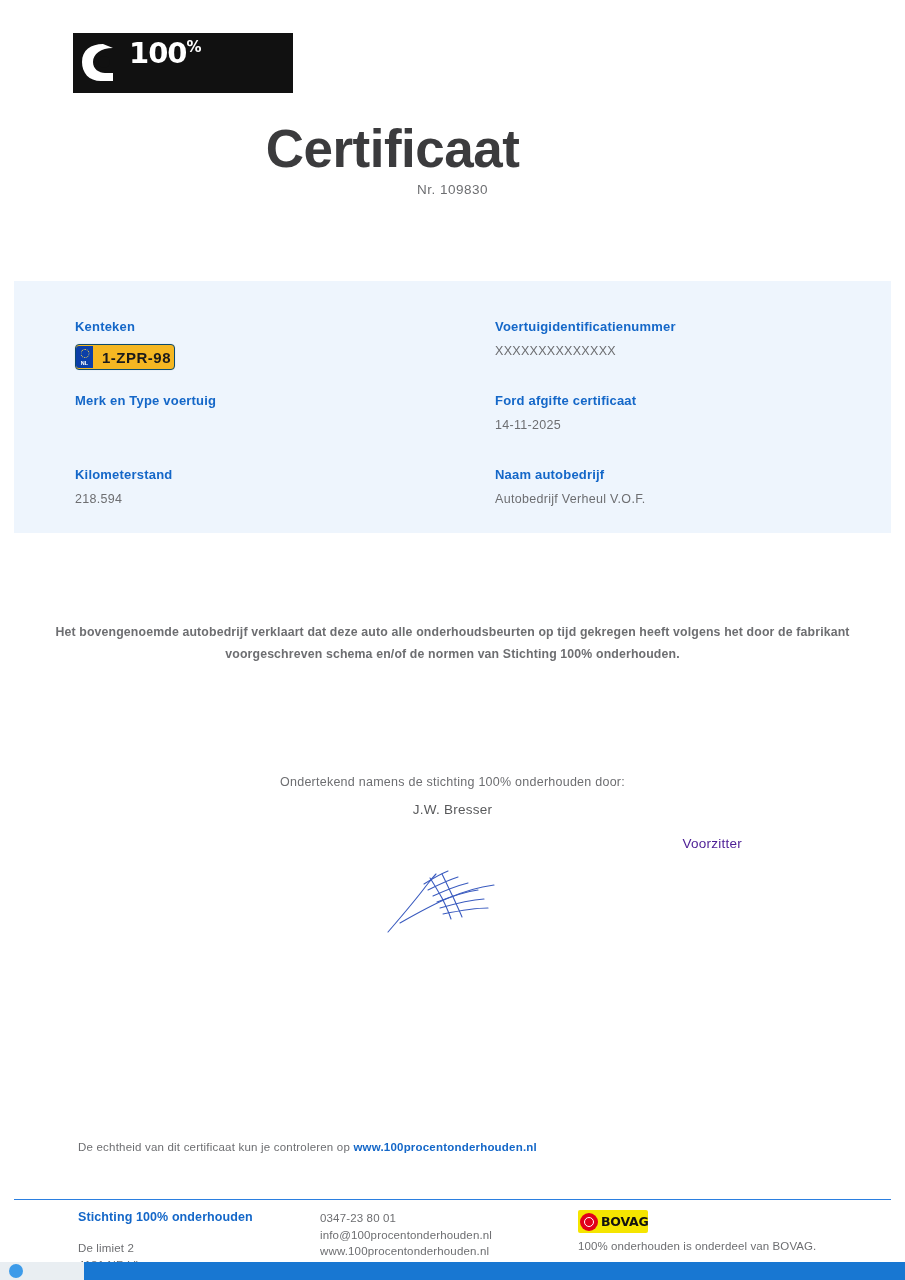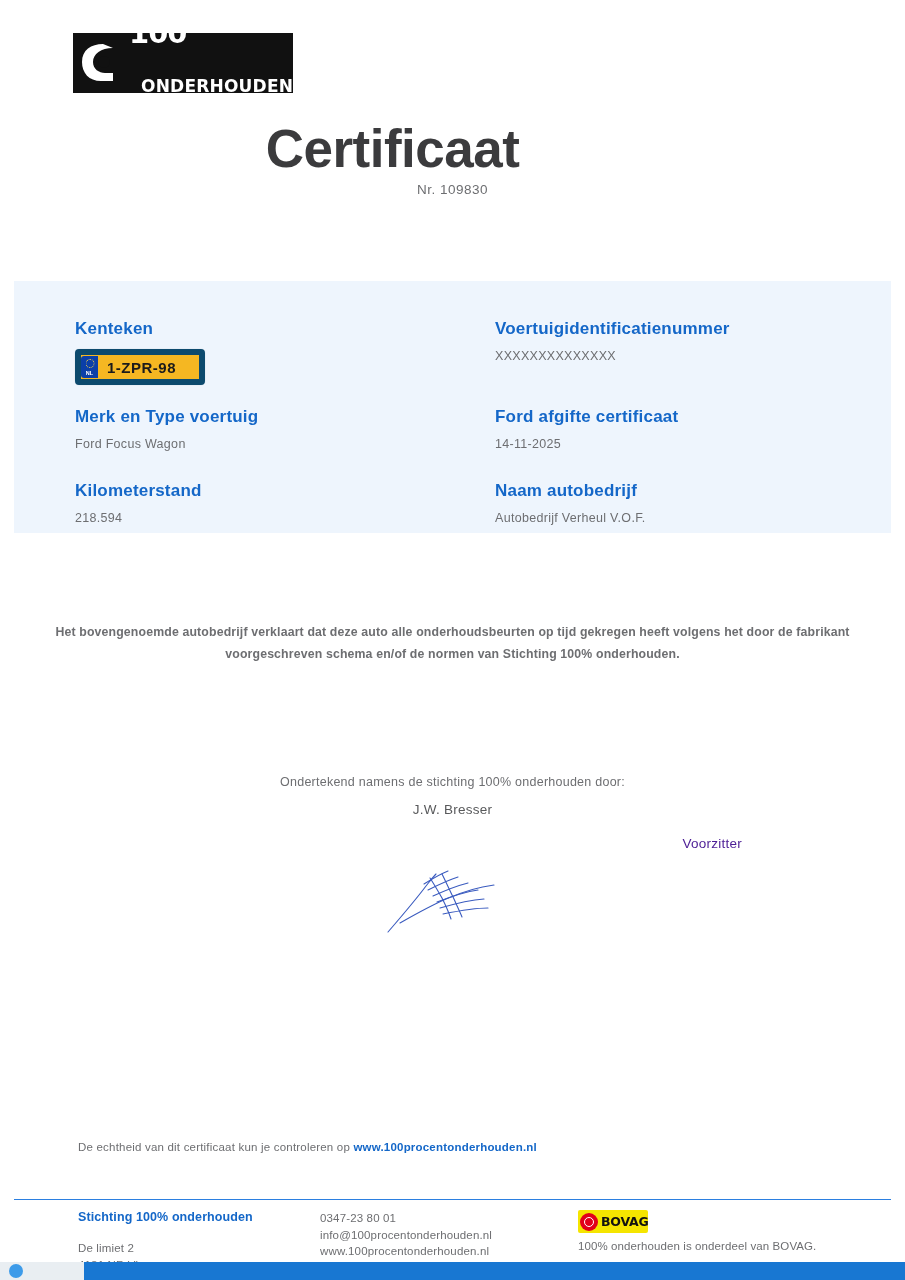"100%" .logo-right { justify-content: flex-end -> space-between }
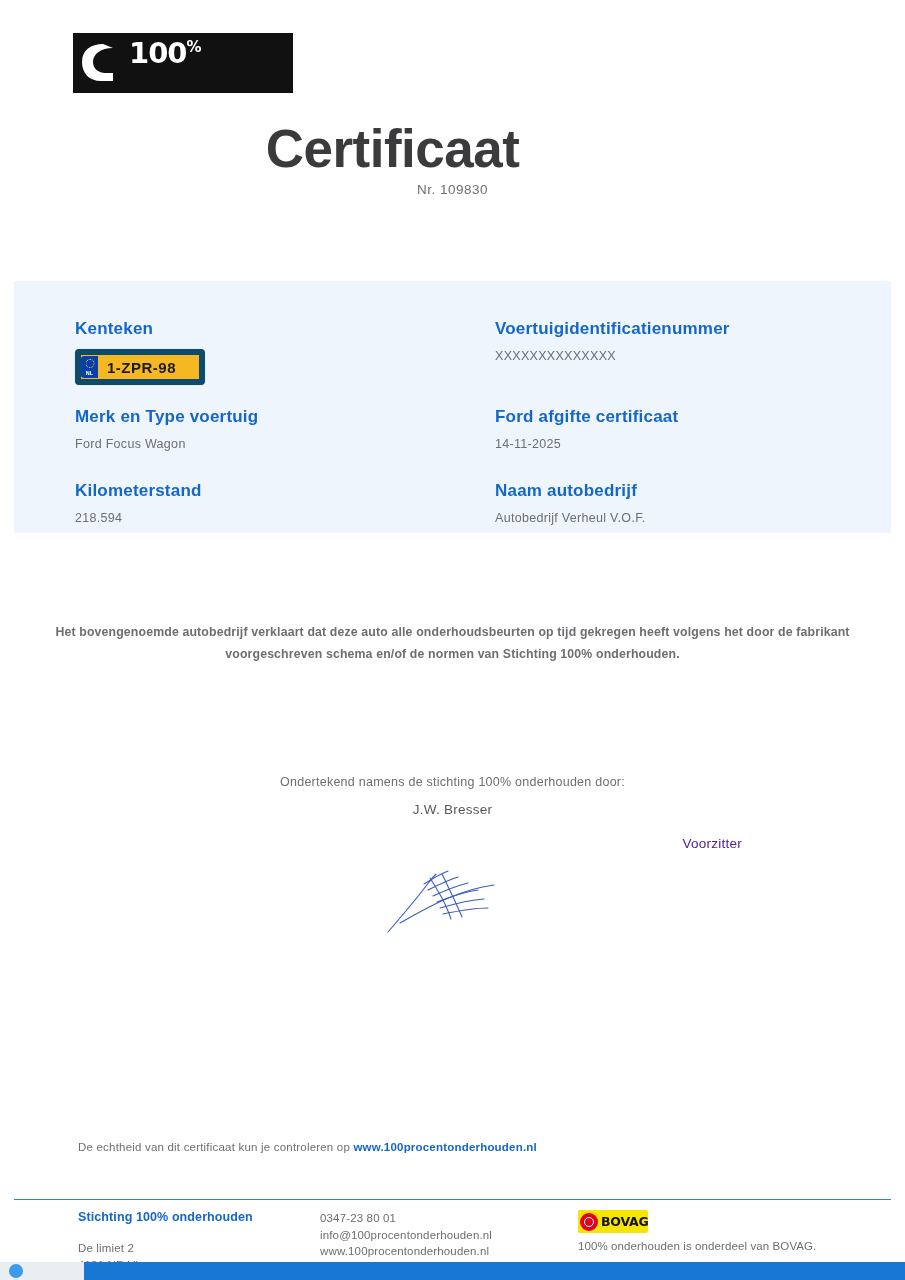"Kenteken" .field-label { font-size: 17px -> 13px }
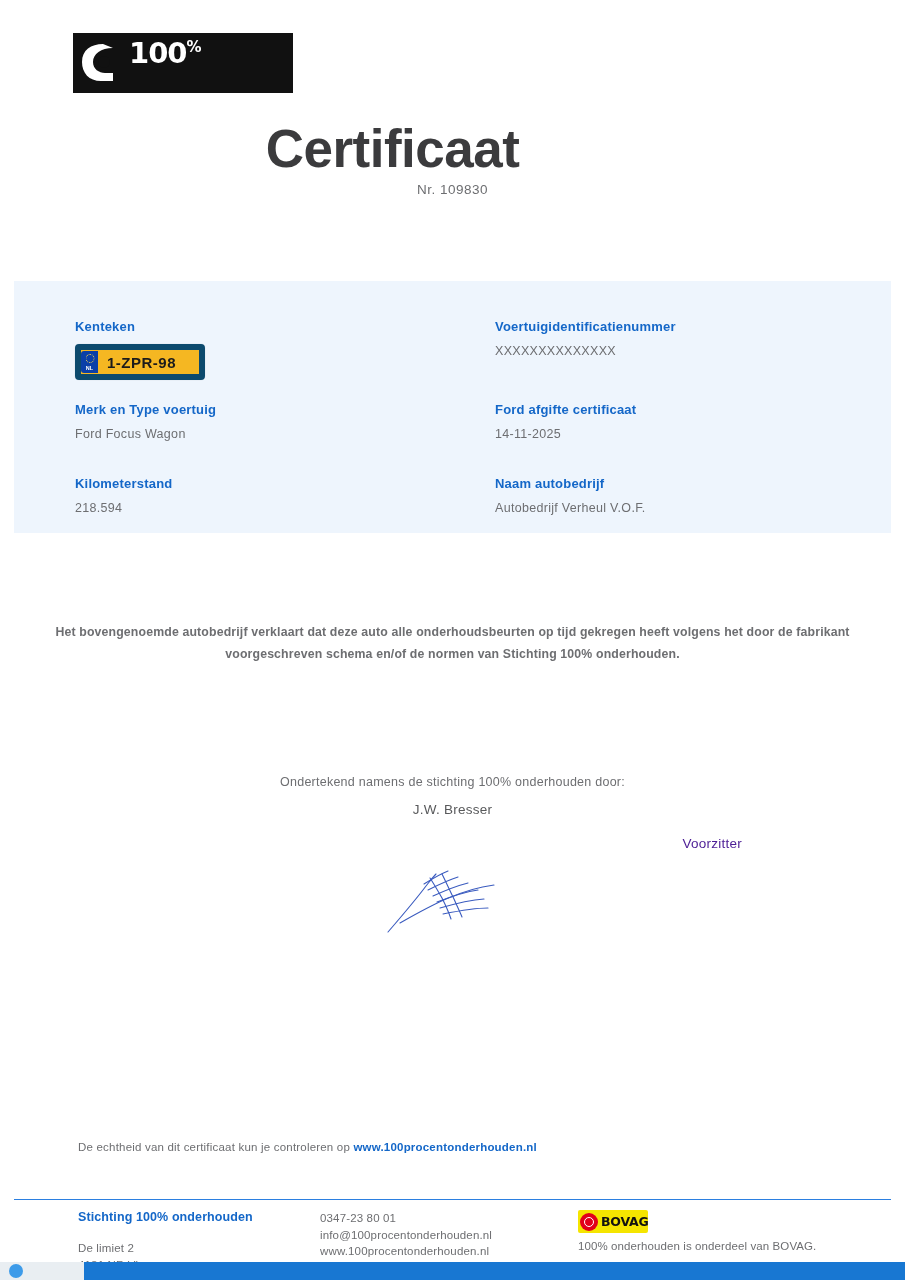"1-ZPR-98" .plate { border: 6px solid #0c4a6e -> 1px solid #0c4a6e; padding-right: 23px -> 3px }
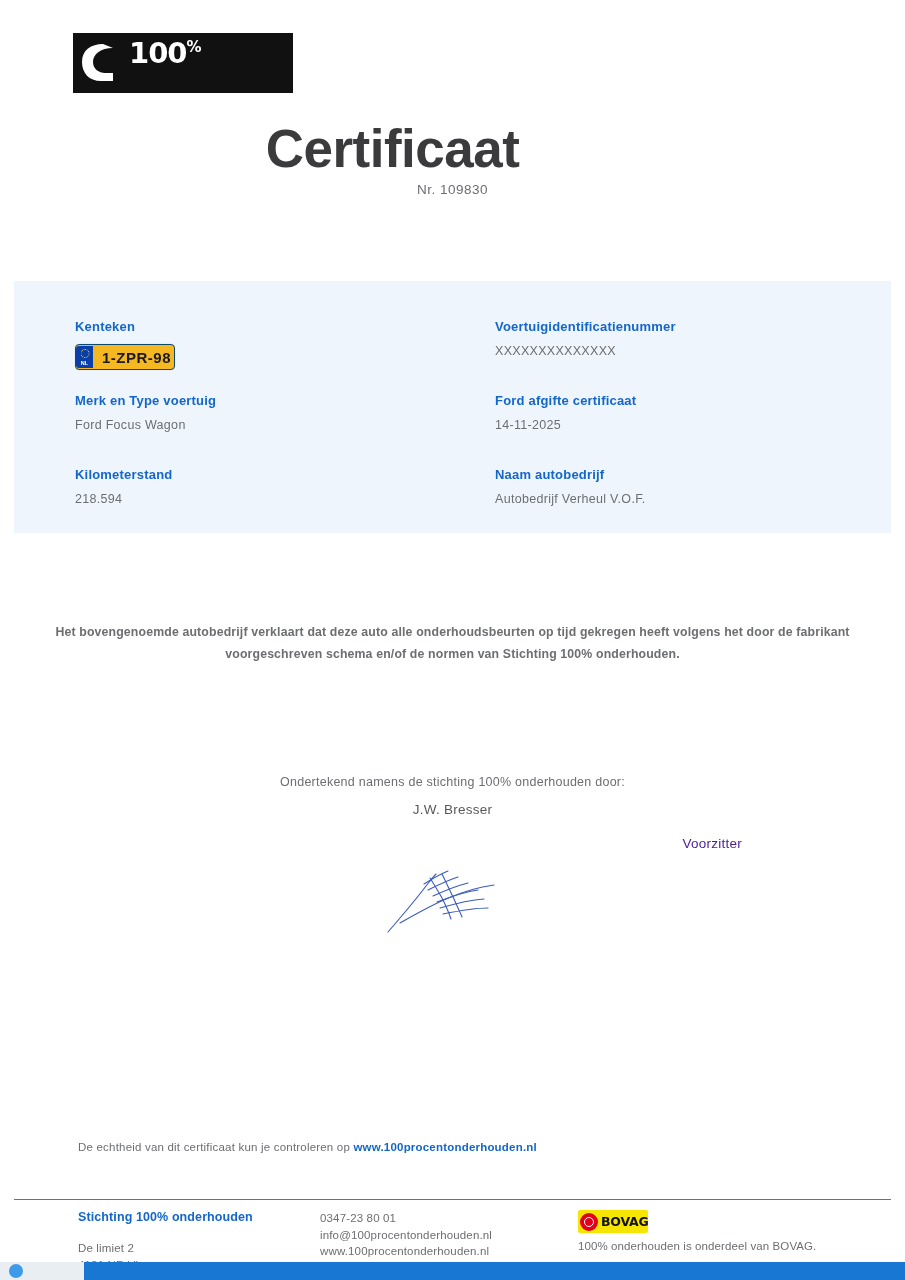"Ford Focus Wagon" div.field-value { html: <div>Ford Focus Wagon</div> -> none }
